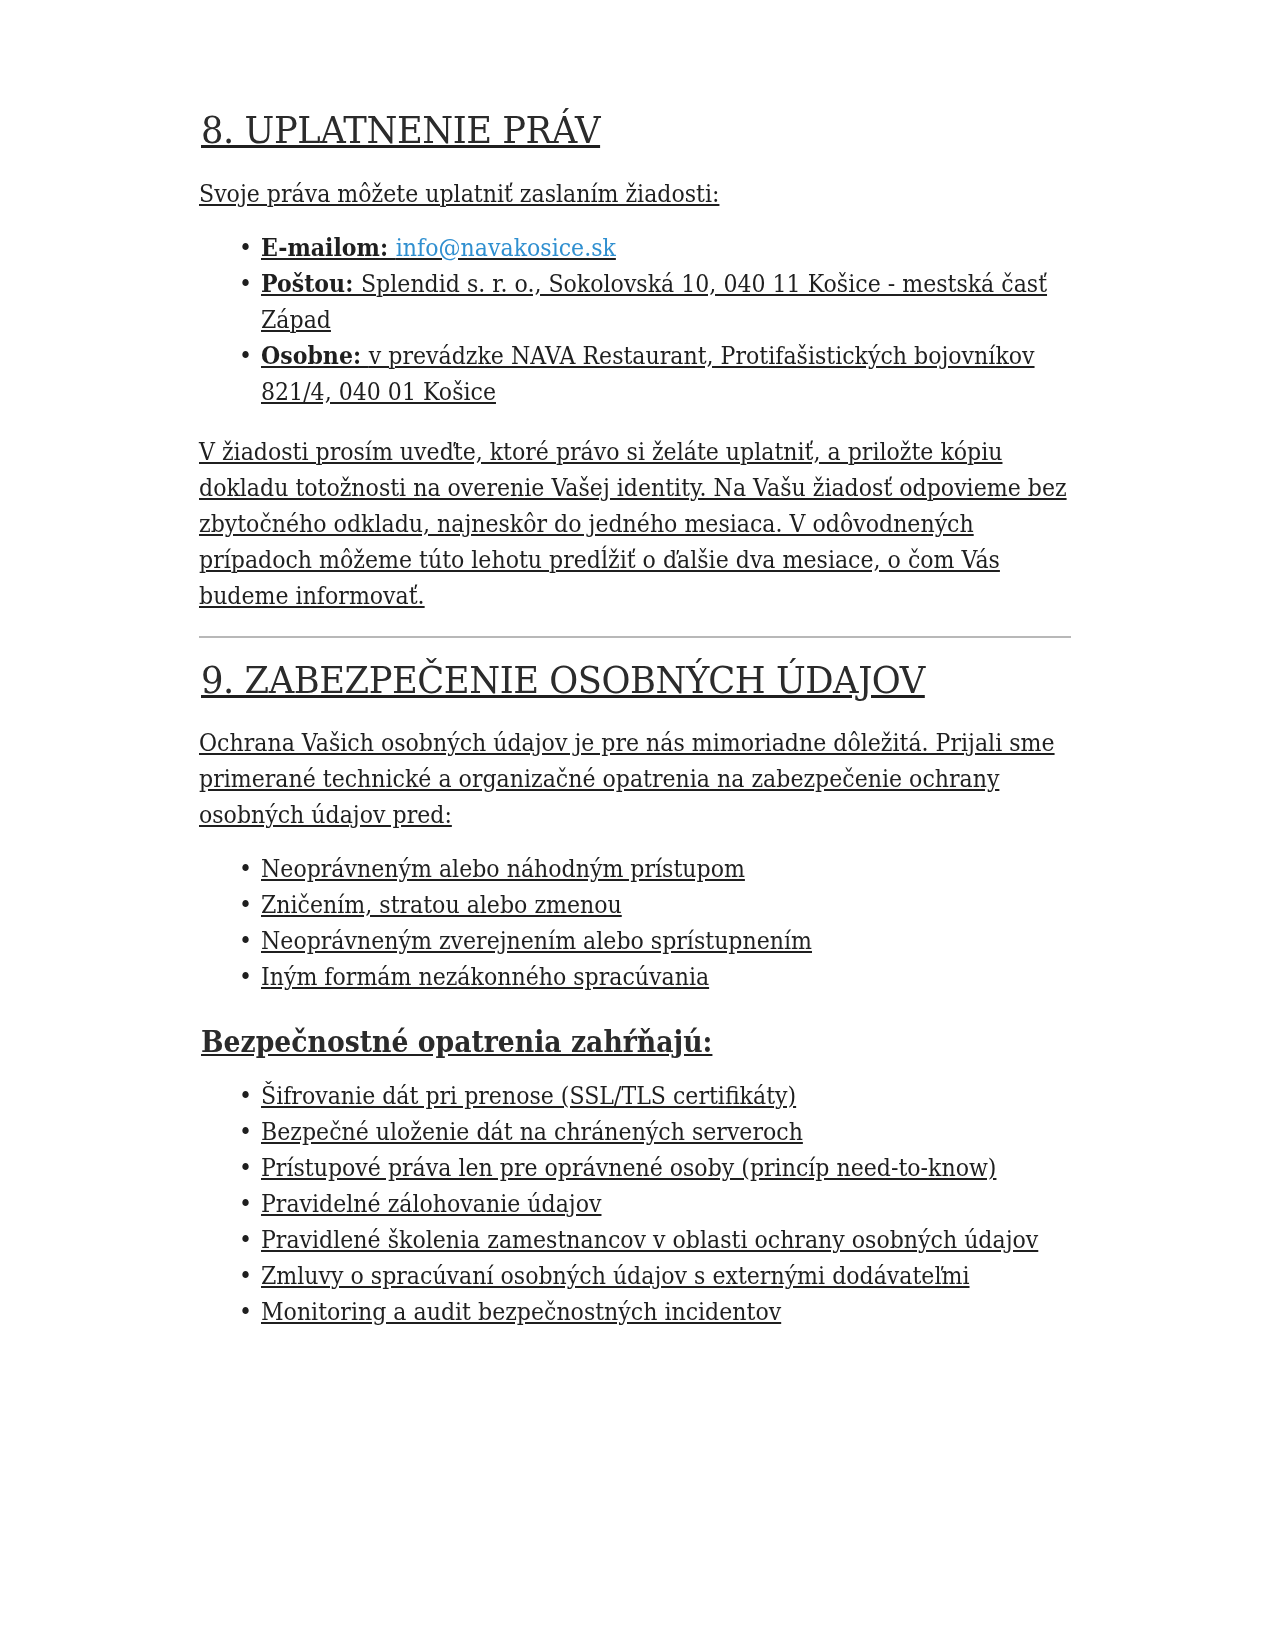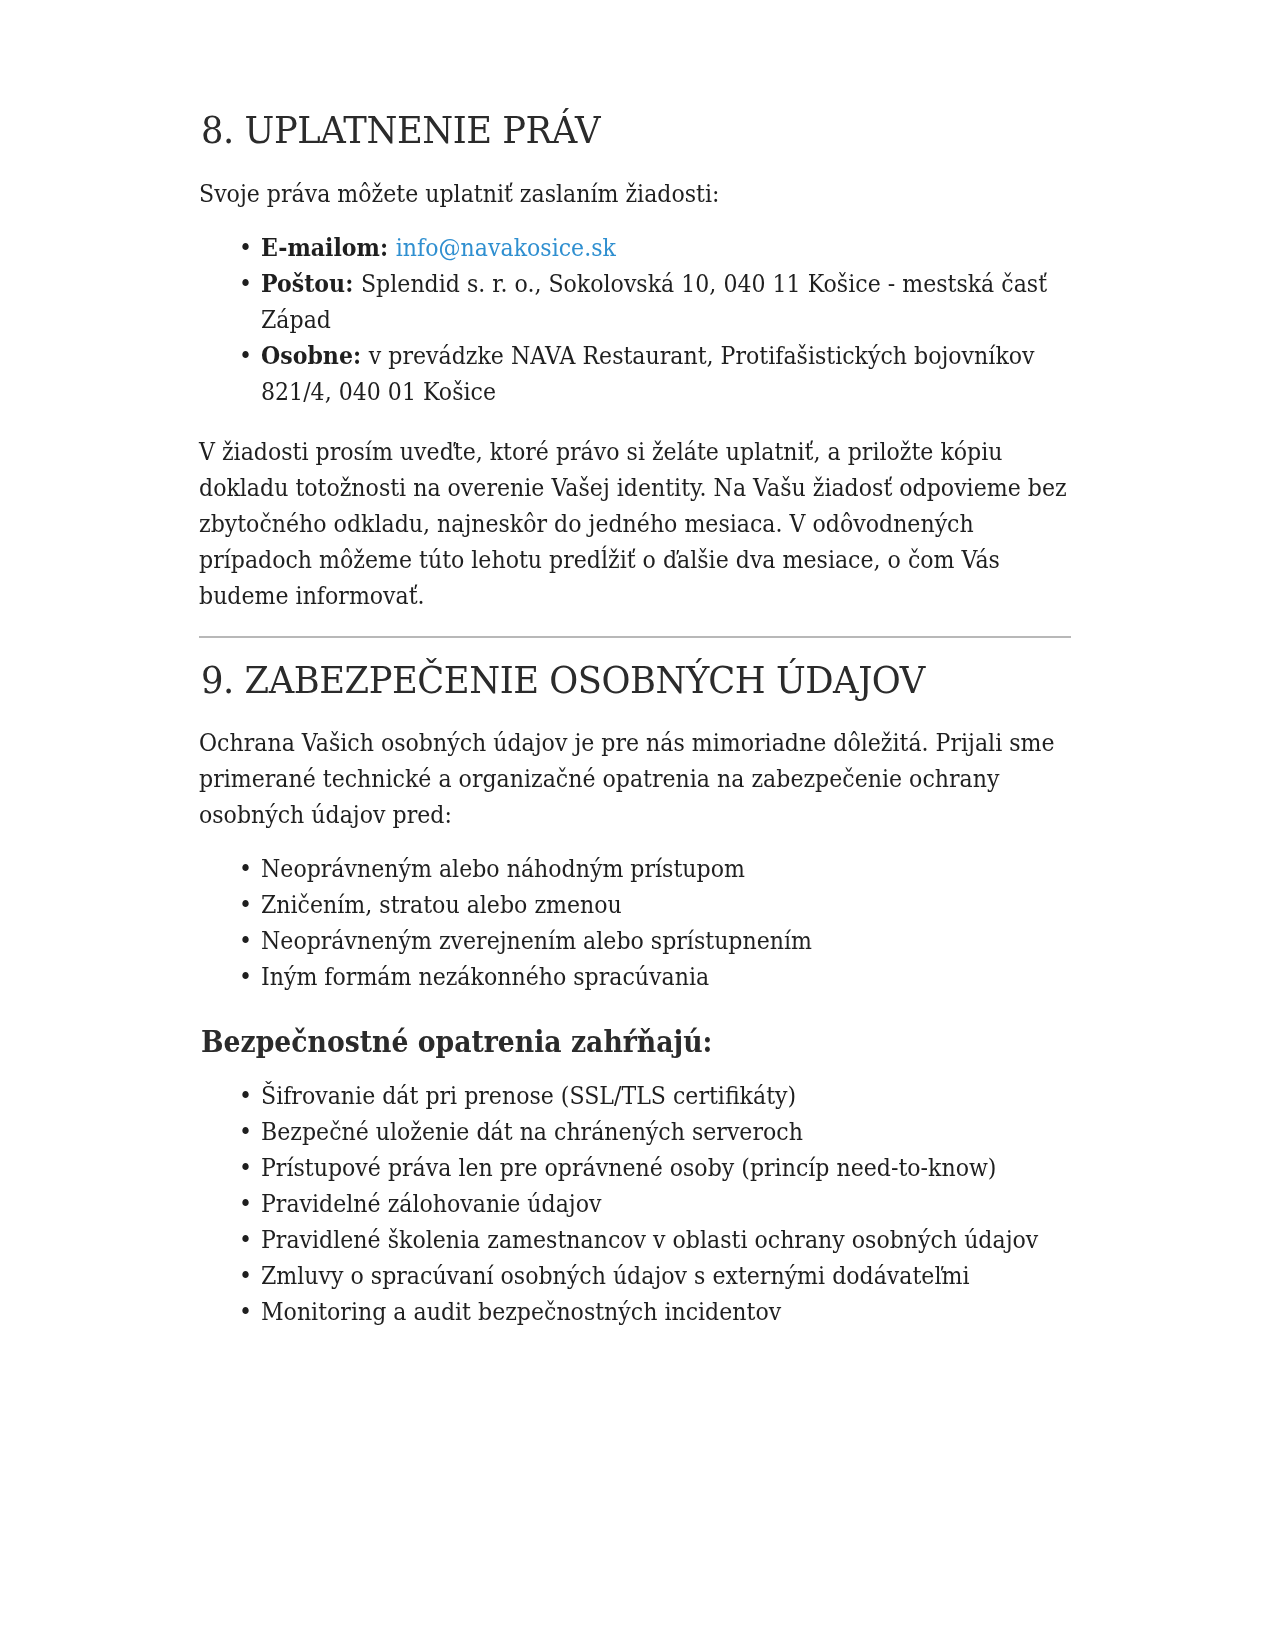"8. UPLATNENIE PRÁV" .page { text-decoration: none -> underline }
